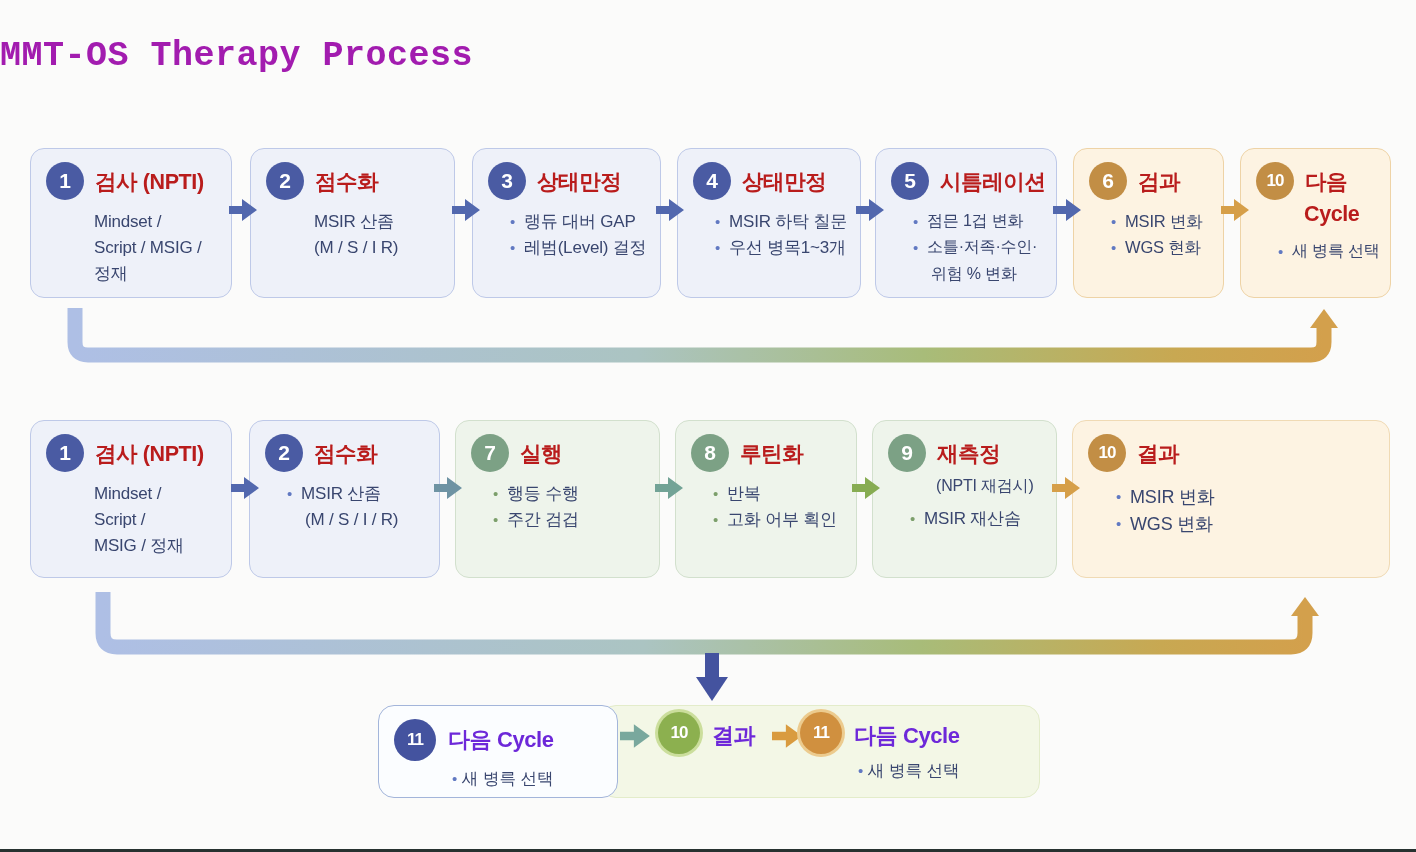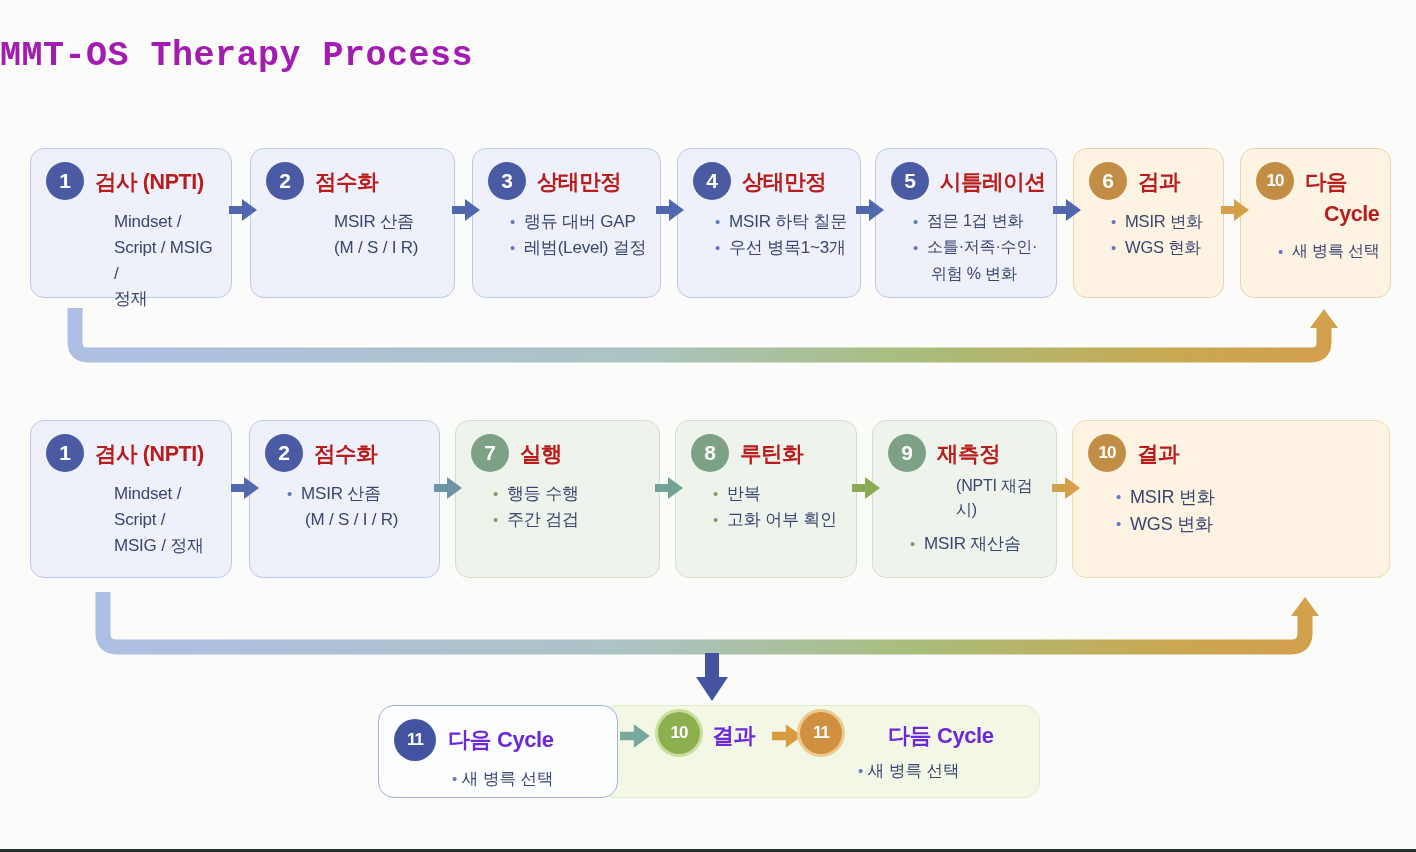"Mindset /" .indent48 { margin-left: 68px -> 48px }
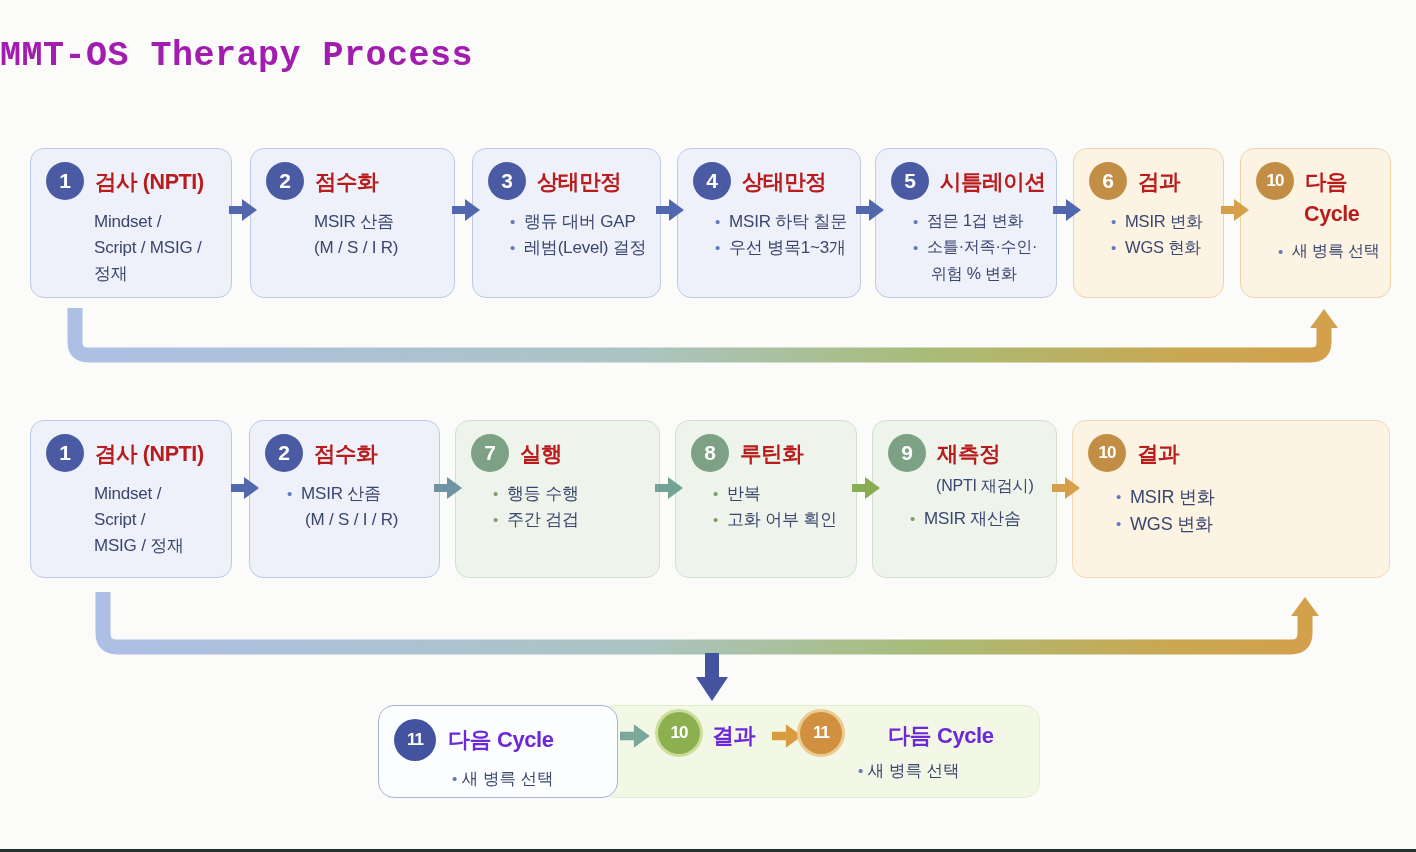"다듬 Cycle" div.btext { left: 888px -> 854px }
